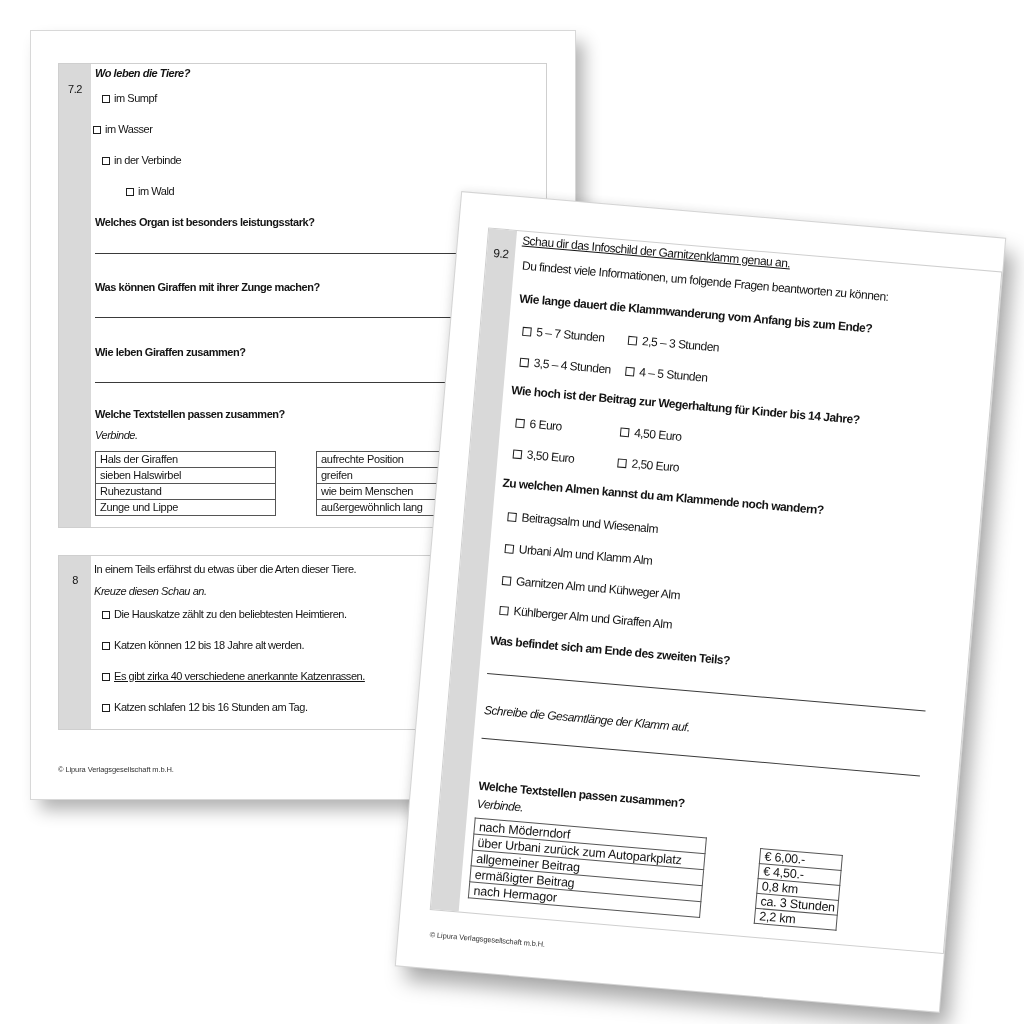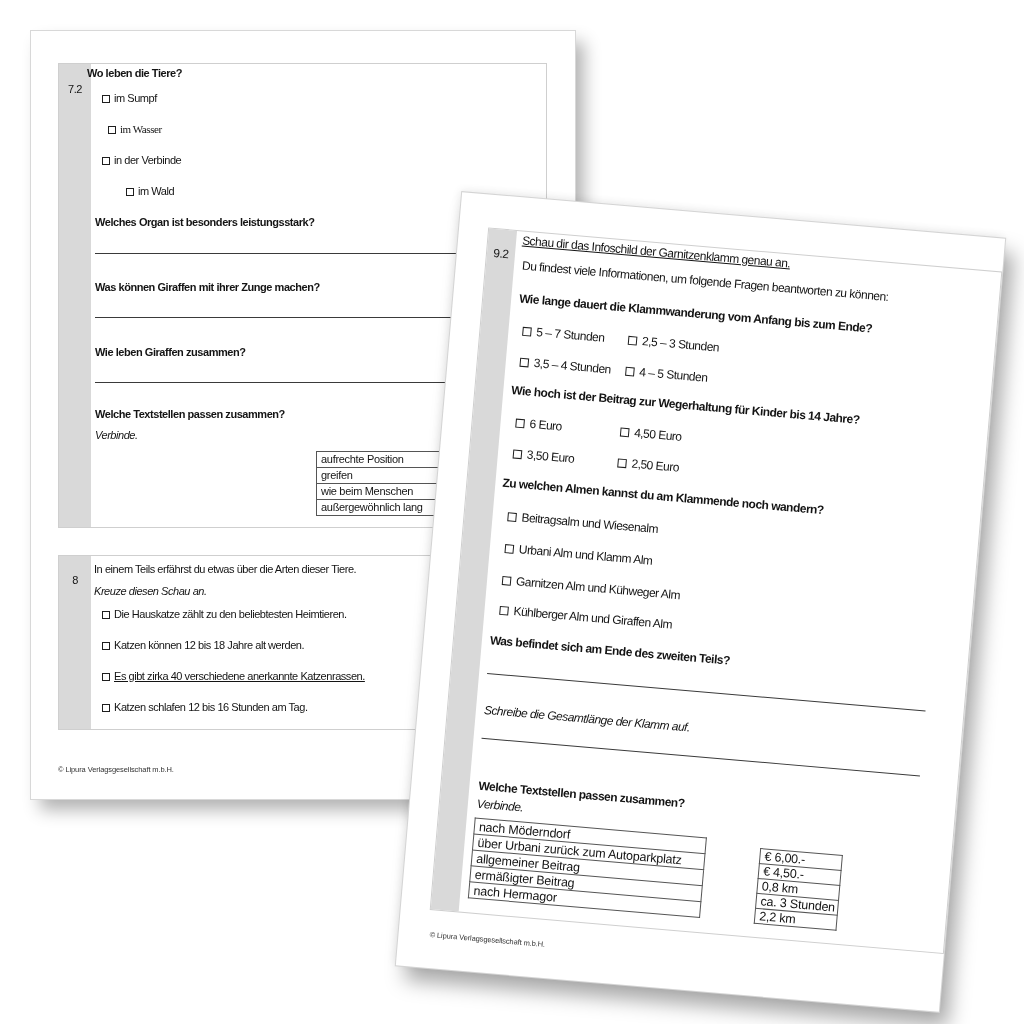"Wo leben die Tiere?" div.t { font-style: none -> italic; left: 28px -> 36px }
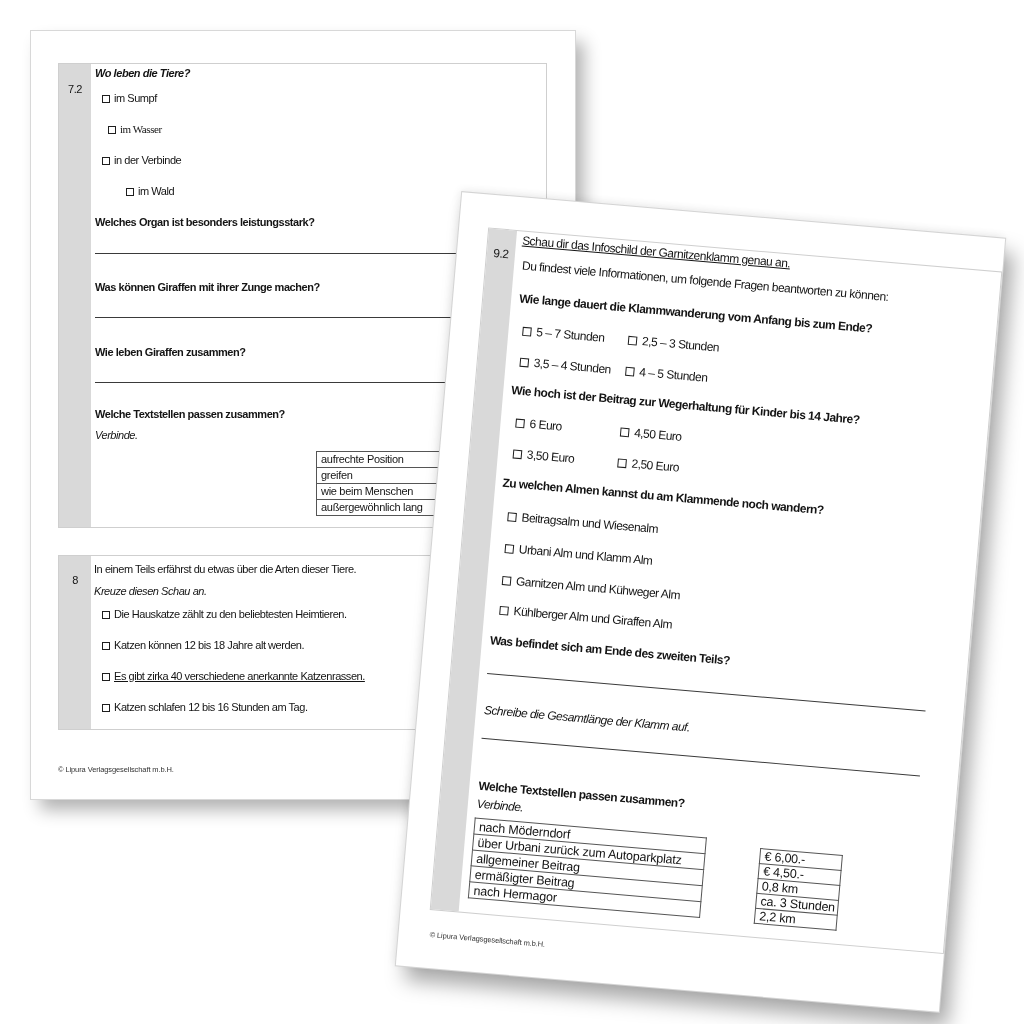"im Wasser" div.t { font-family: Liberation Serif, serif -> none; left: 49px -> 34px }
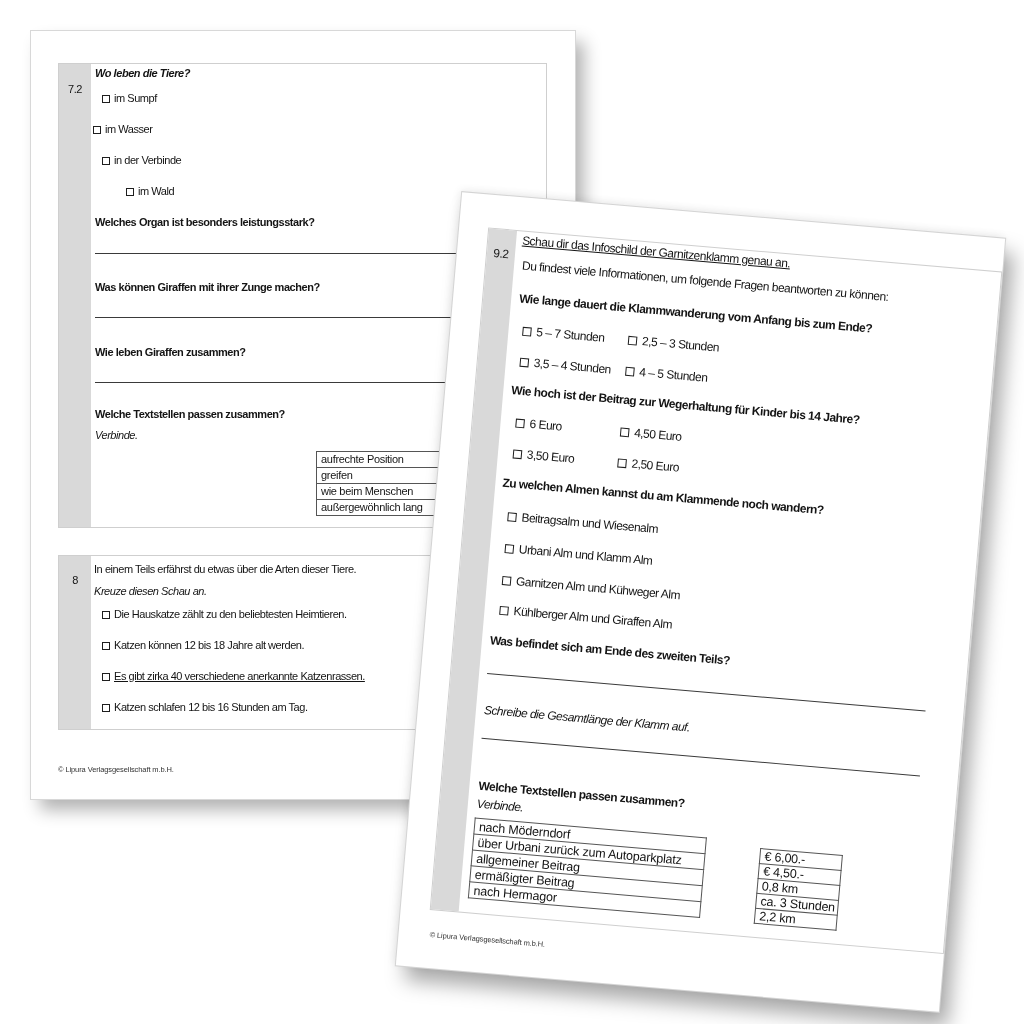"Hals der Giraffen" table.mt { html: none -> <table> <tbody> <tr> <td>Hals der Giraffen</td> </tr> <tr> <td>sieben Halswirbel</td> </tr> <tr> <td>Ruhezustand</td> </tr> <tr> <td>Zunge und Lippe</td> </tr> </tbody> </table> }
